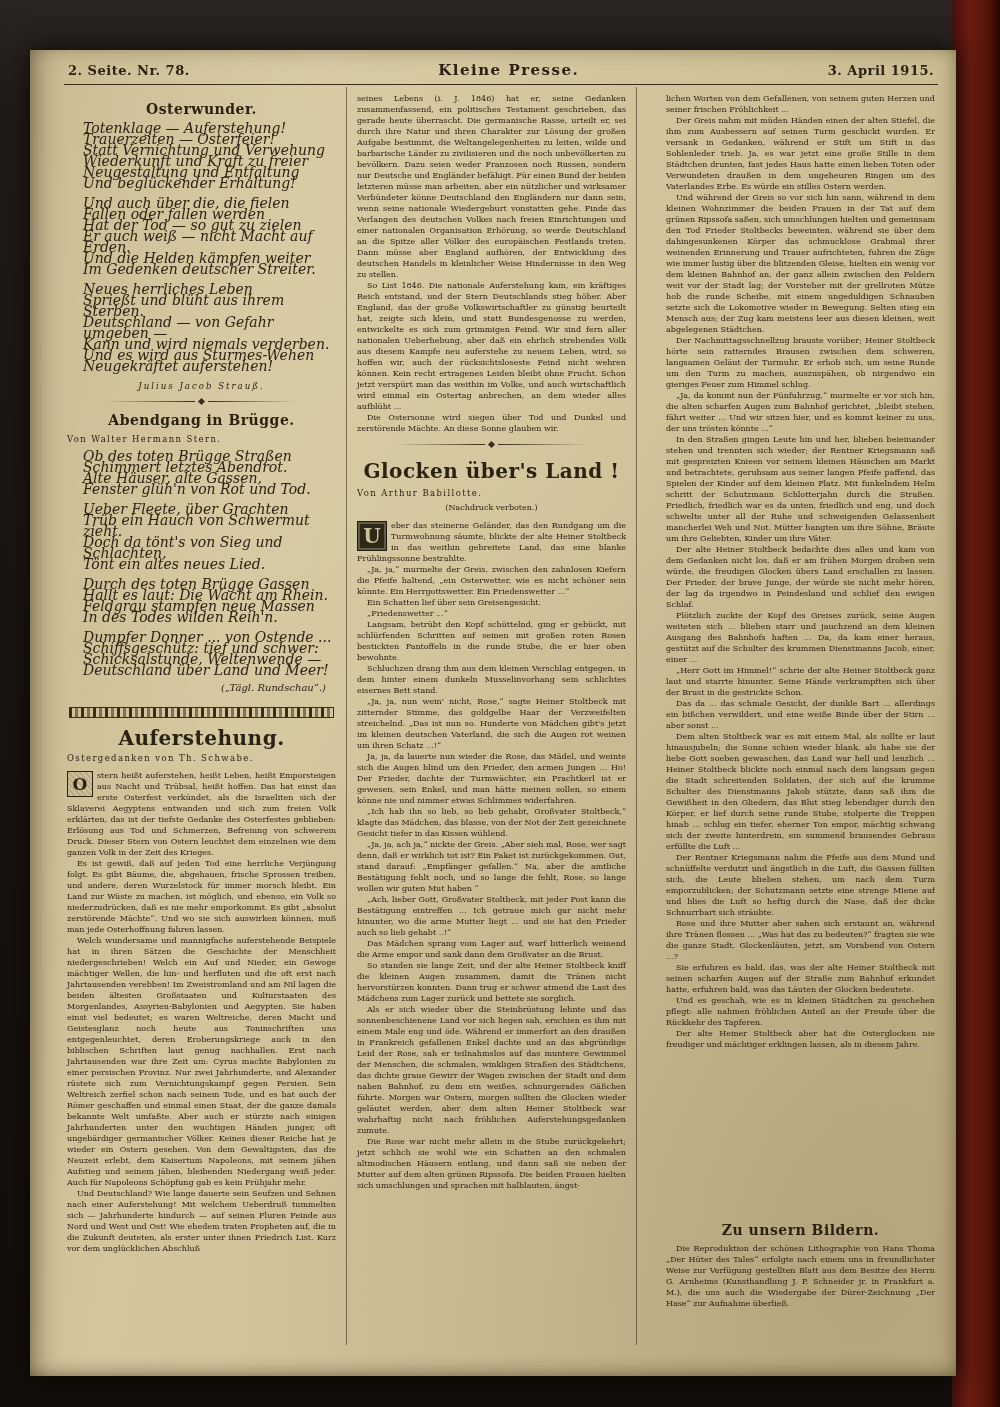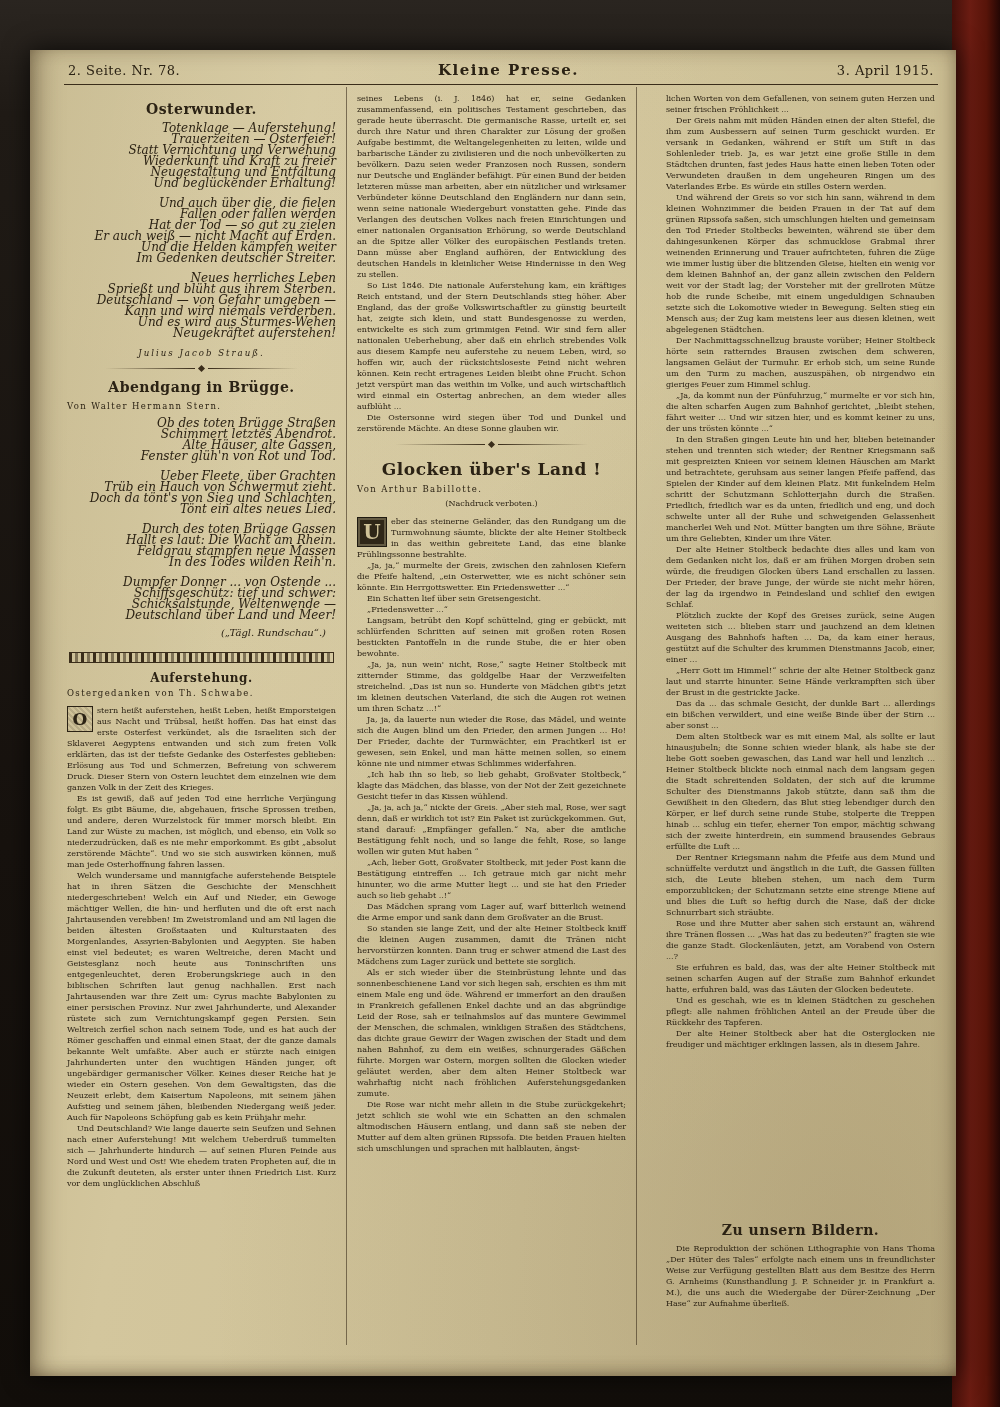"2. Seite. Nr. 78." .mh-left, .mh-right { font-weight: normal -> bold }
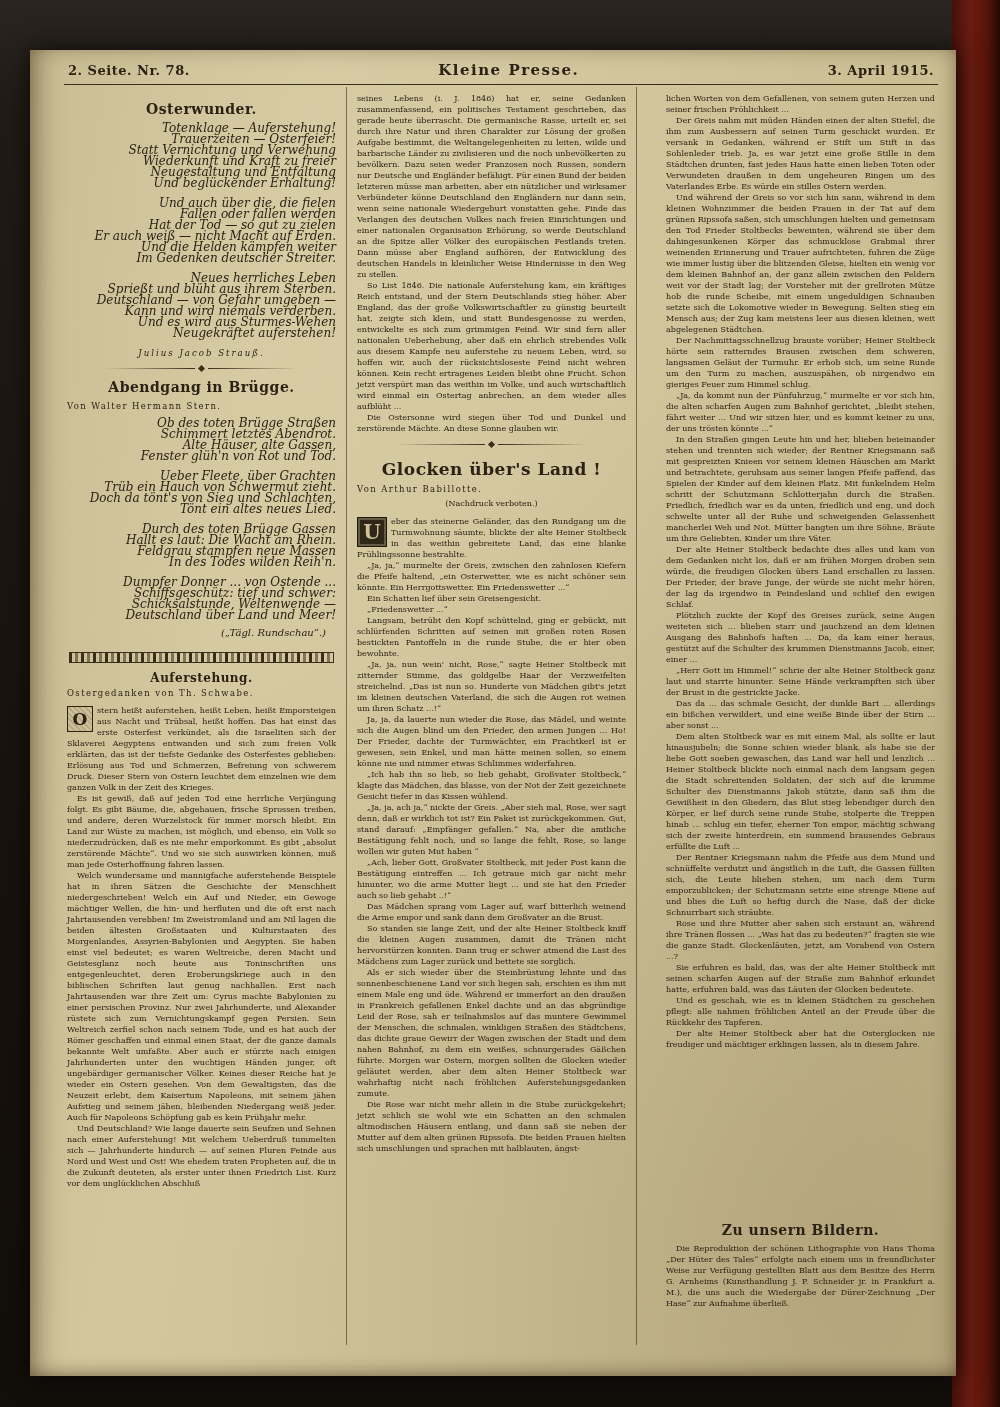"Totenklage — Auferstehung!" .poem { font-size: 12px -> 14px; text-align: right -> none }
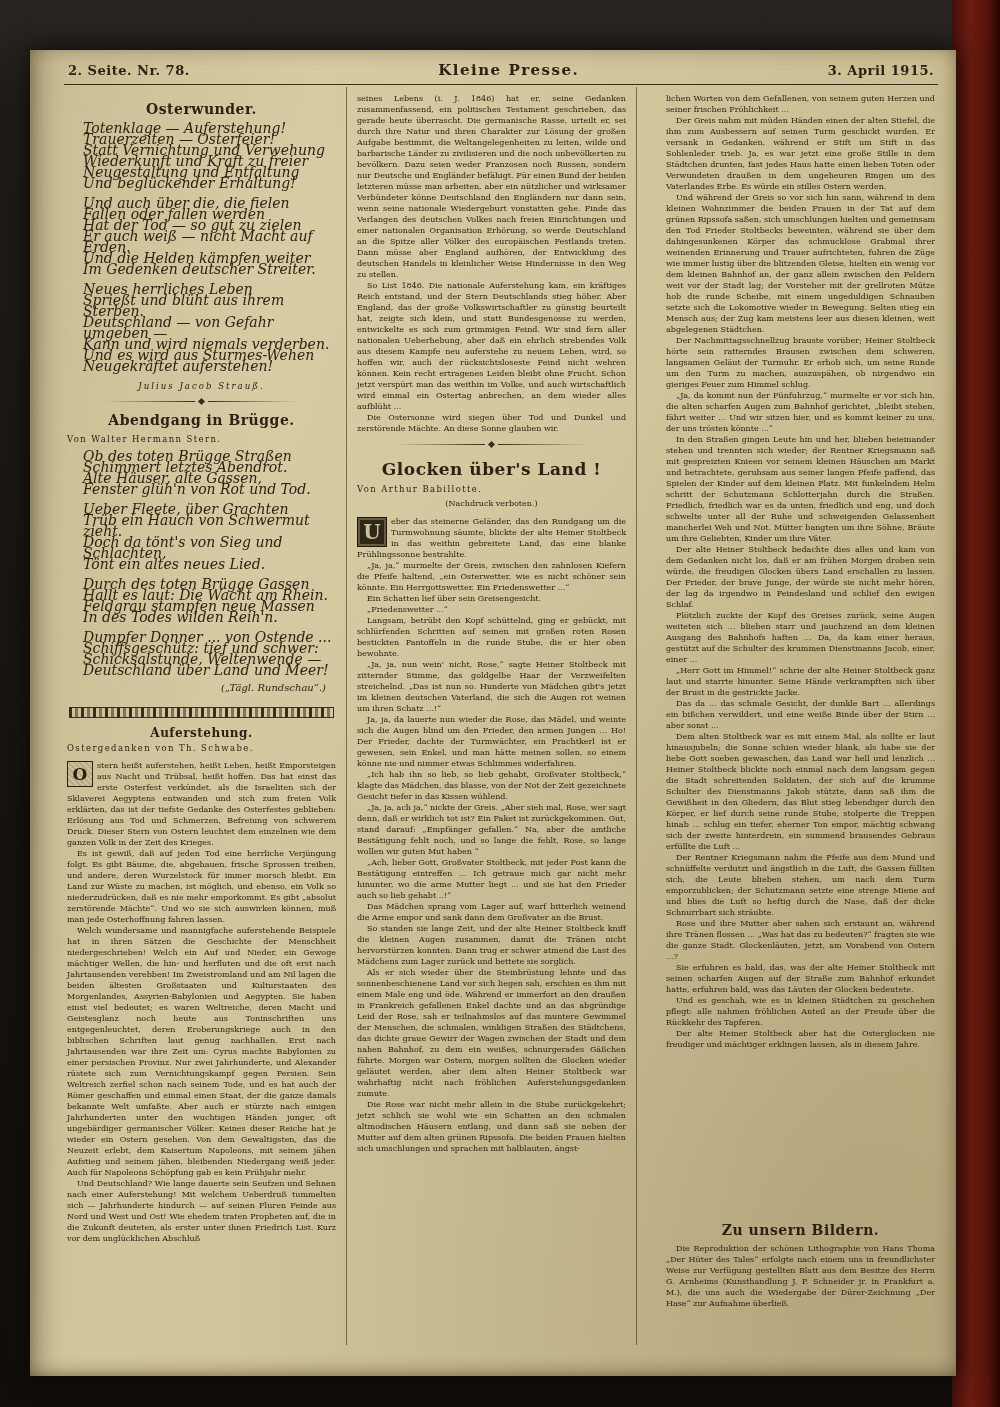"Glocken über's Land !" .head-xl { font-size: 17px -> 20px }
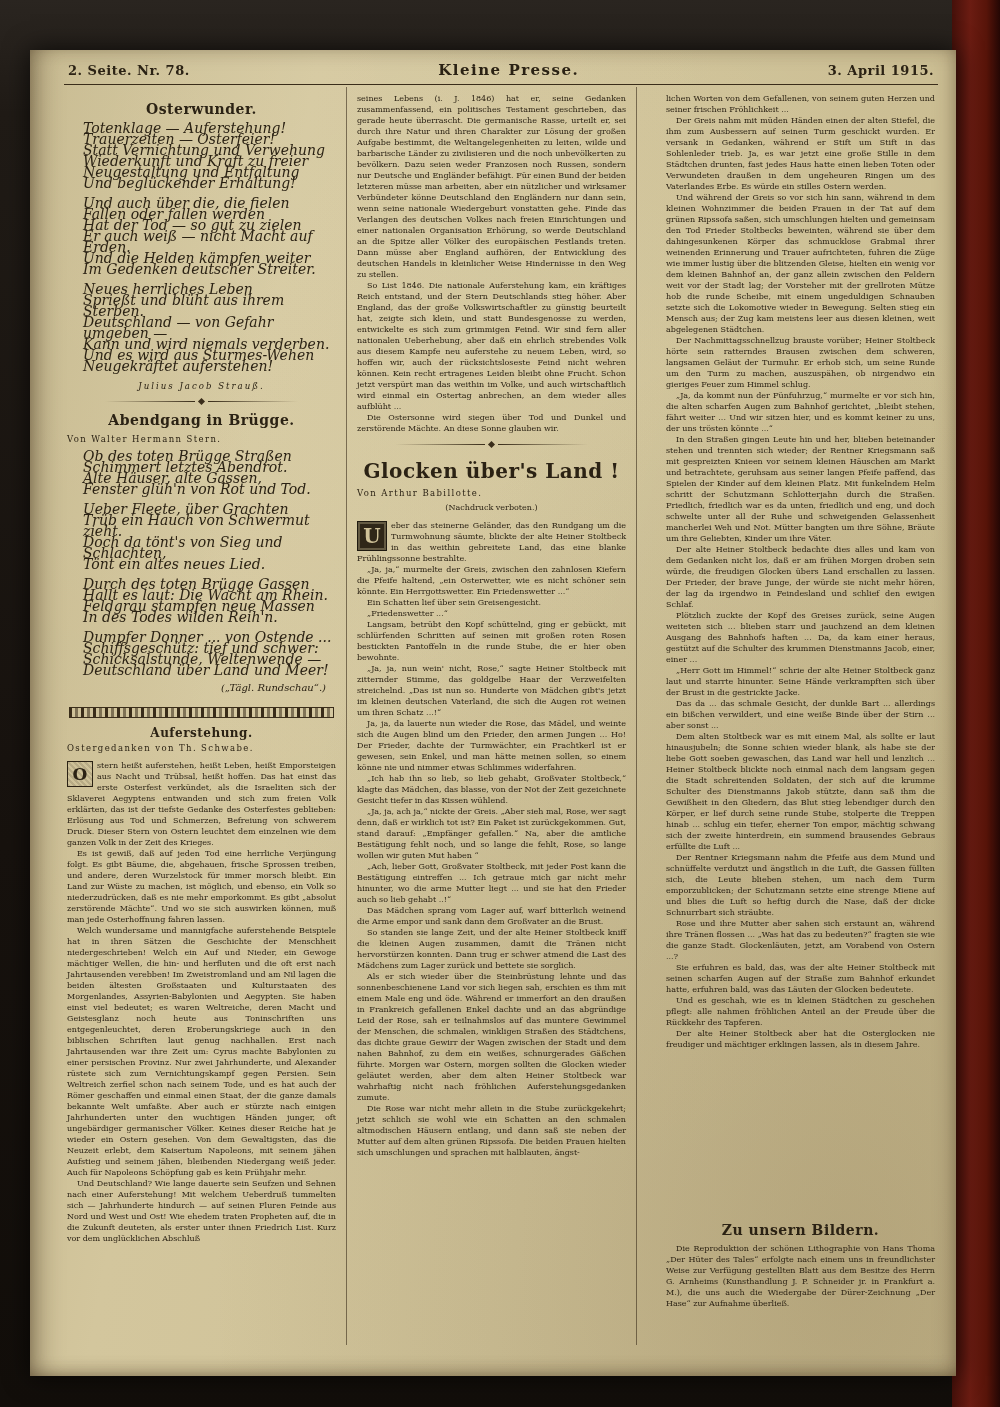"Schluchzen drang ihm aus dem" p { html: none -> <p>Schluchzen drang ihm aus dem kleinen Verschlag entgegen, in dem hinter einem dunkeln Musselinvorhang sein schlichtes eisernes Bett stand.</p> }
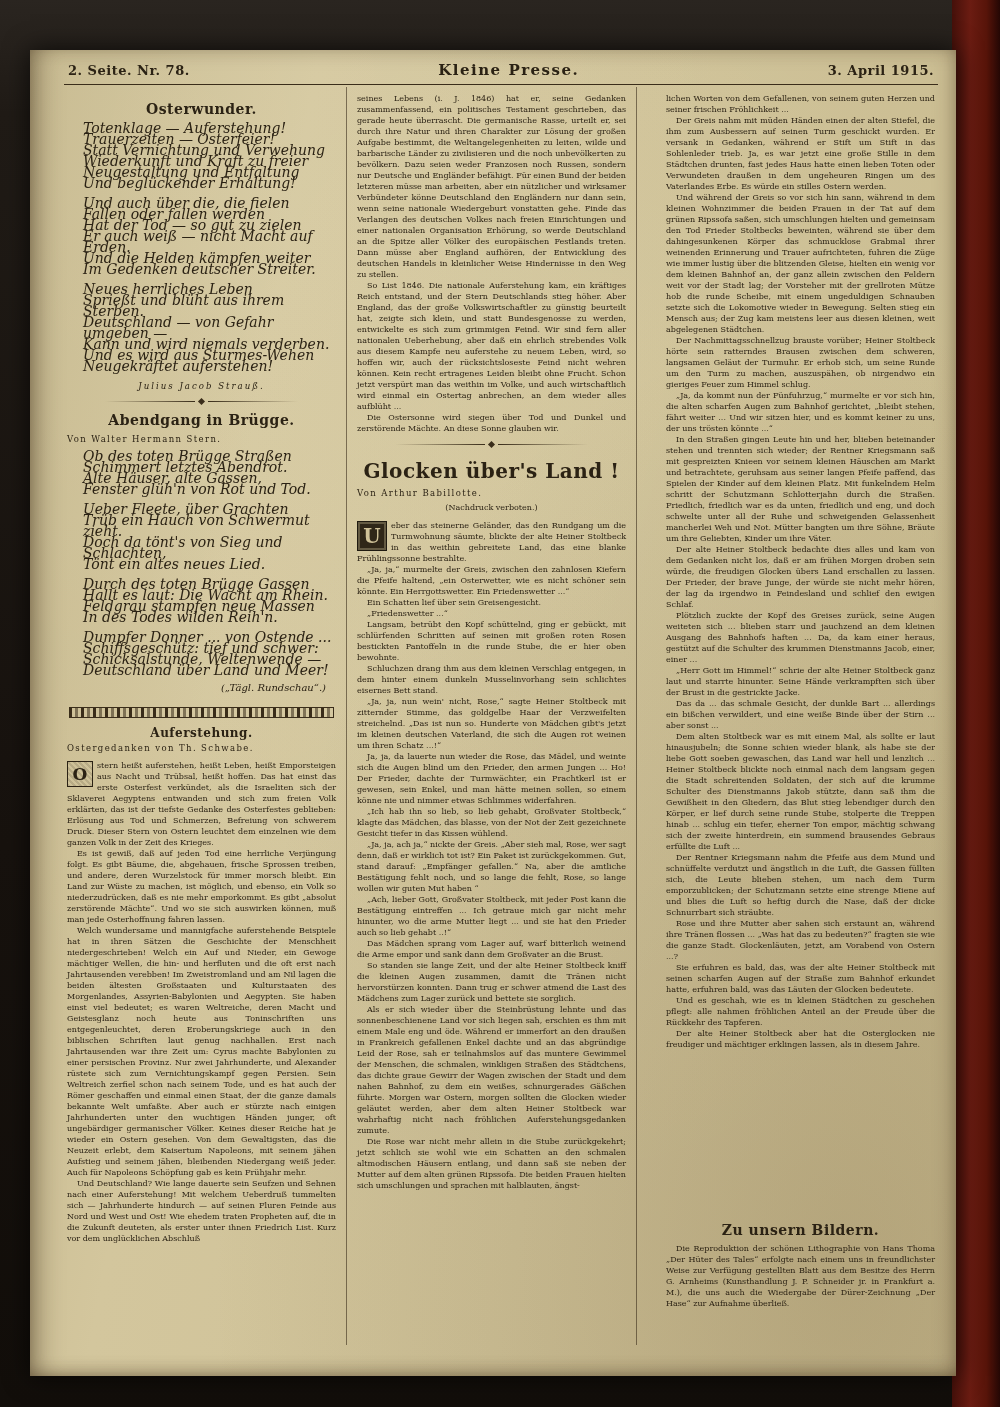"„Herr Gott im Himmel!“ schrie" p { text: Jacke -> Schon }
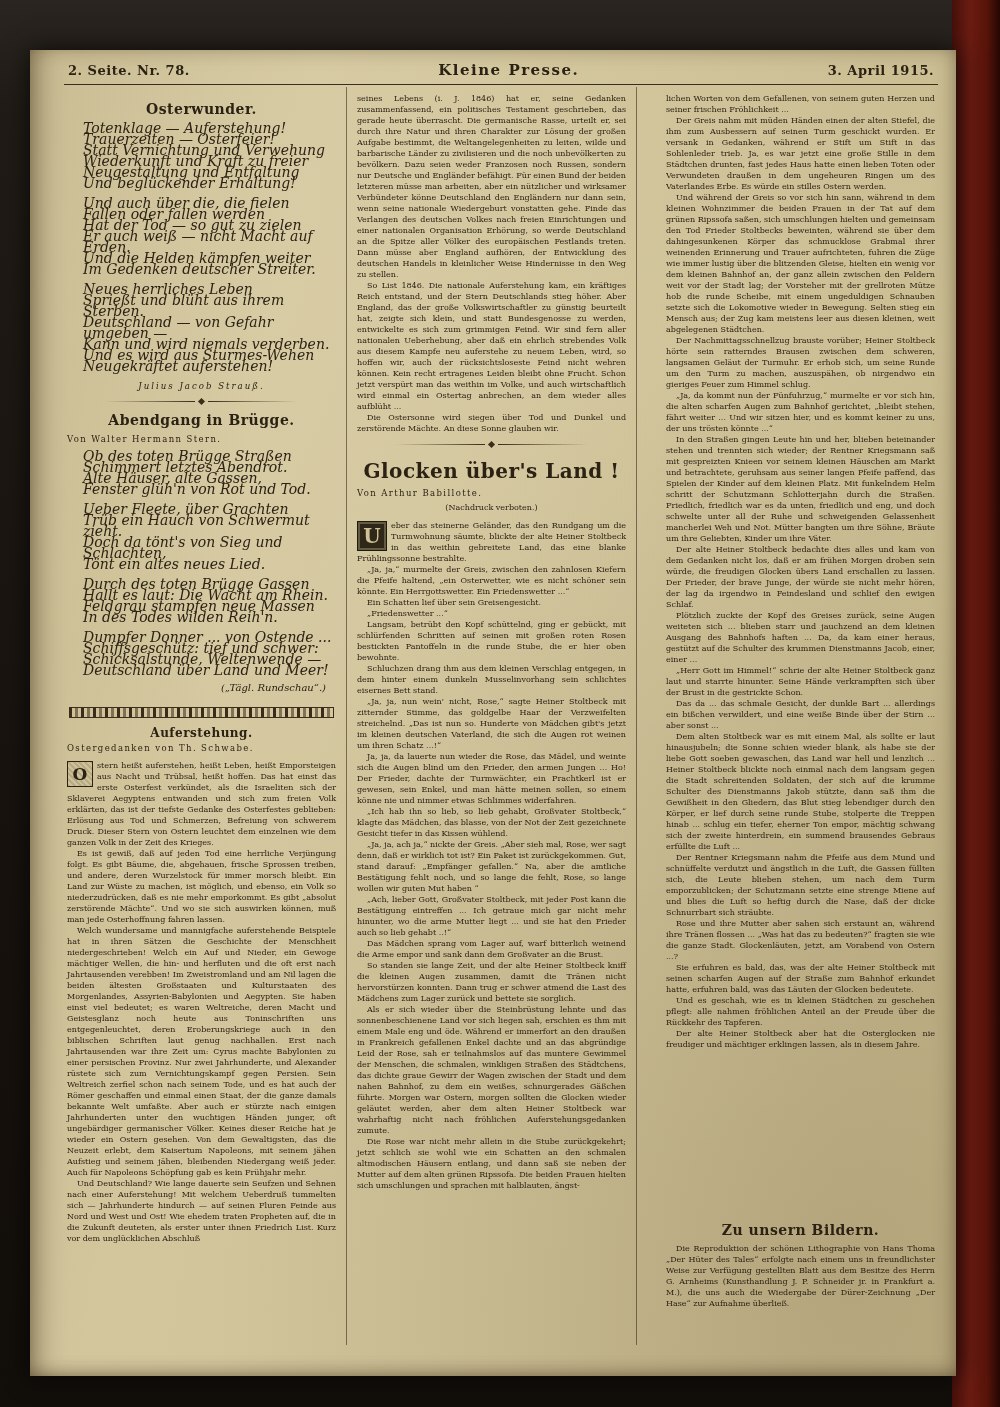"Auferstehung." .head-lg { font-size: 12px -> 20px }
